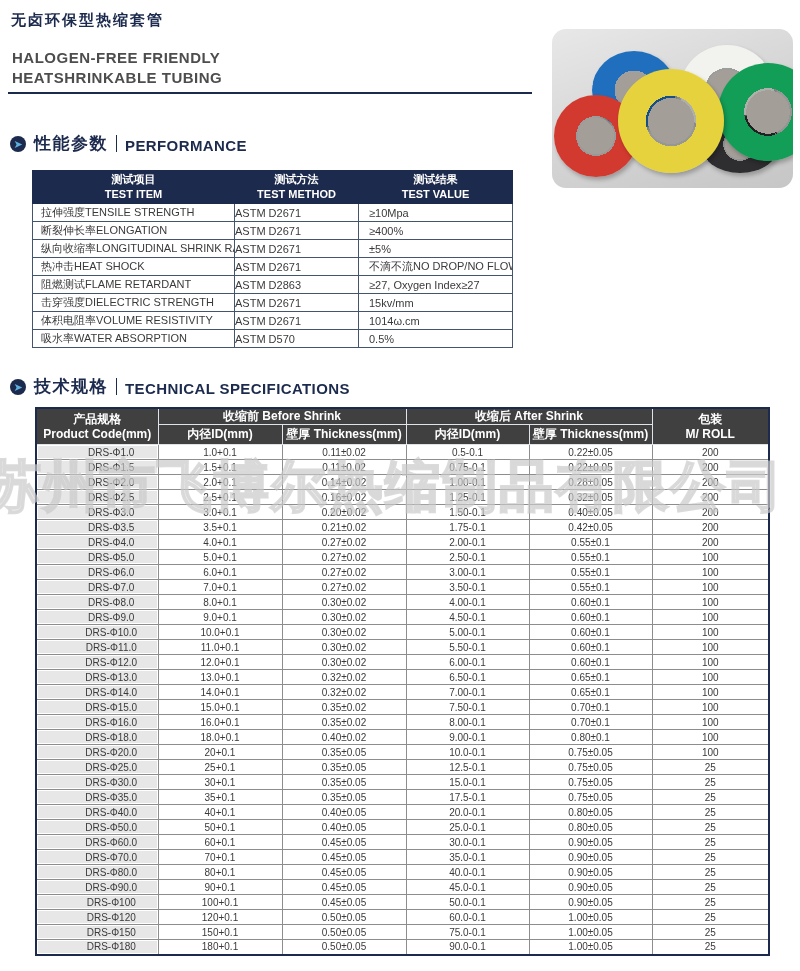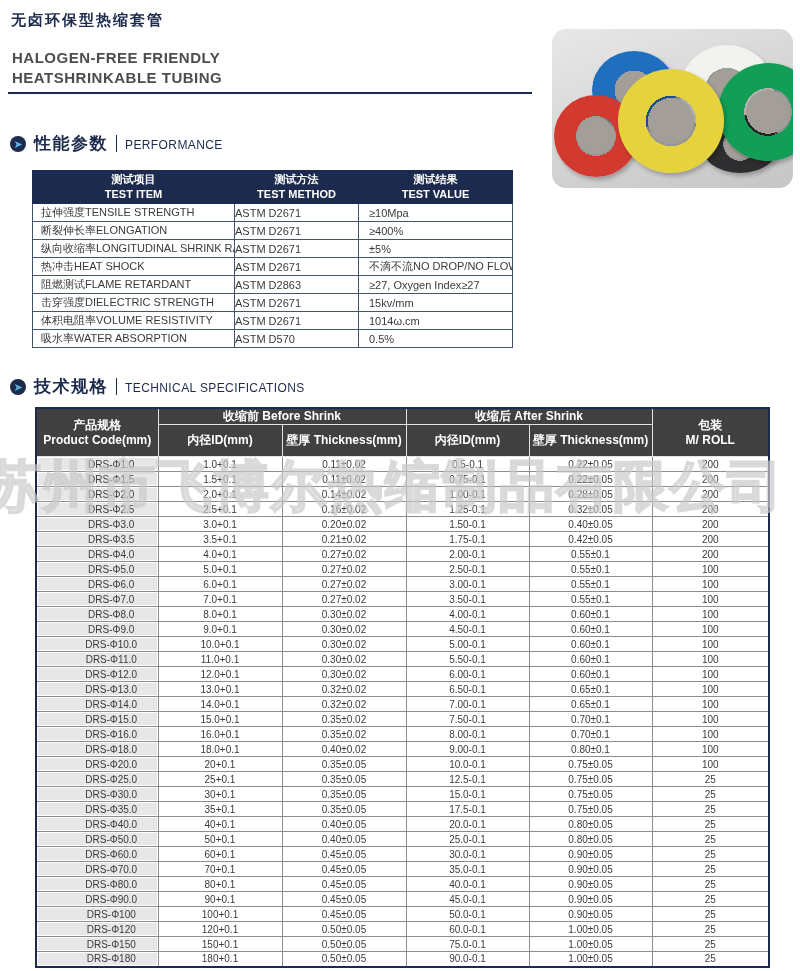"PERFORMANCE" .sec-en { font-size: 12px -> 15px; font-weight: normal -> bold }
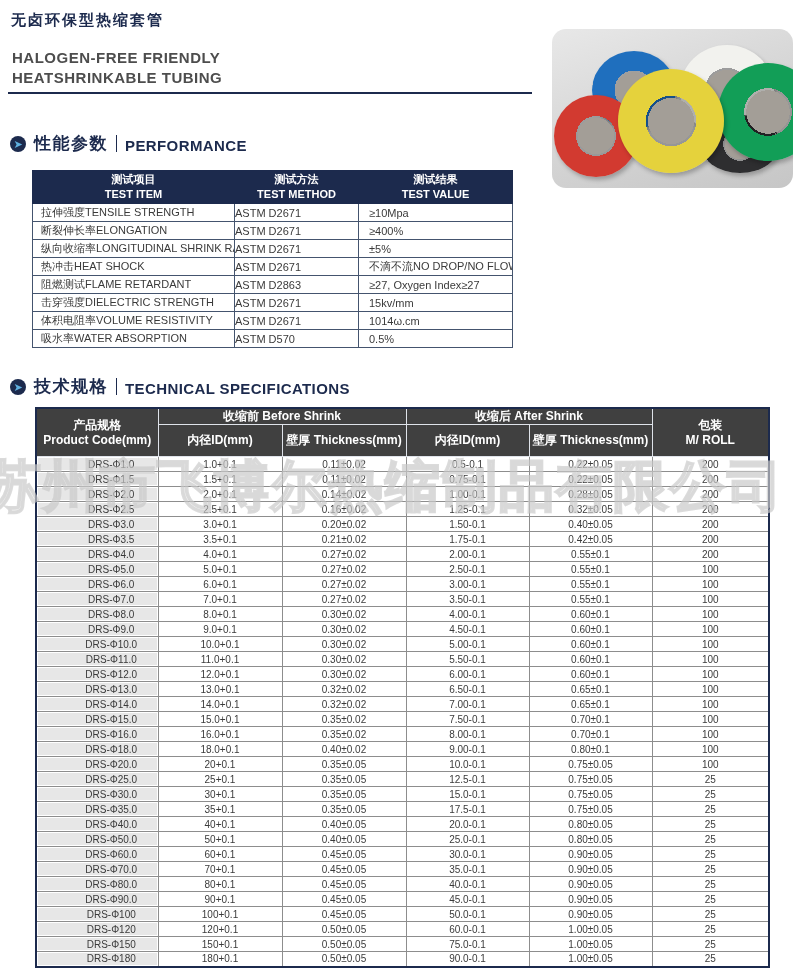"内径ID(mm)" #spec-table thead tr:last-child th { height: 32px -> 20px }
